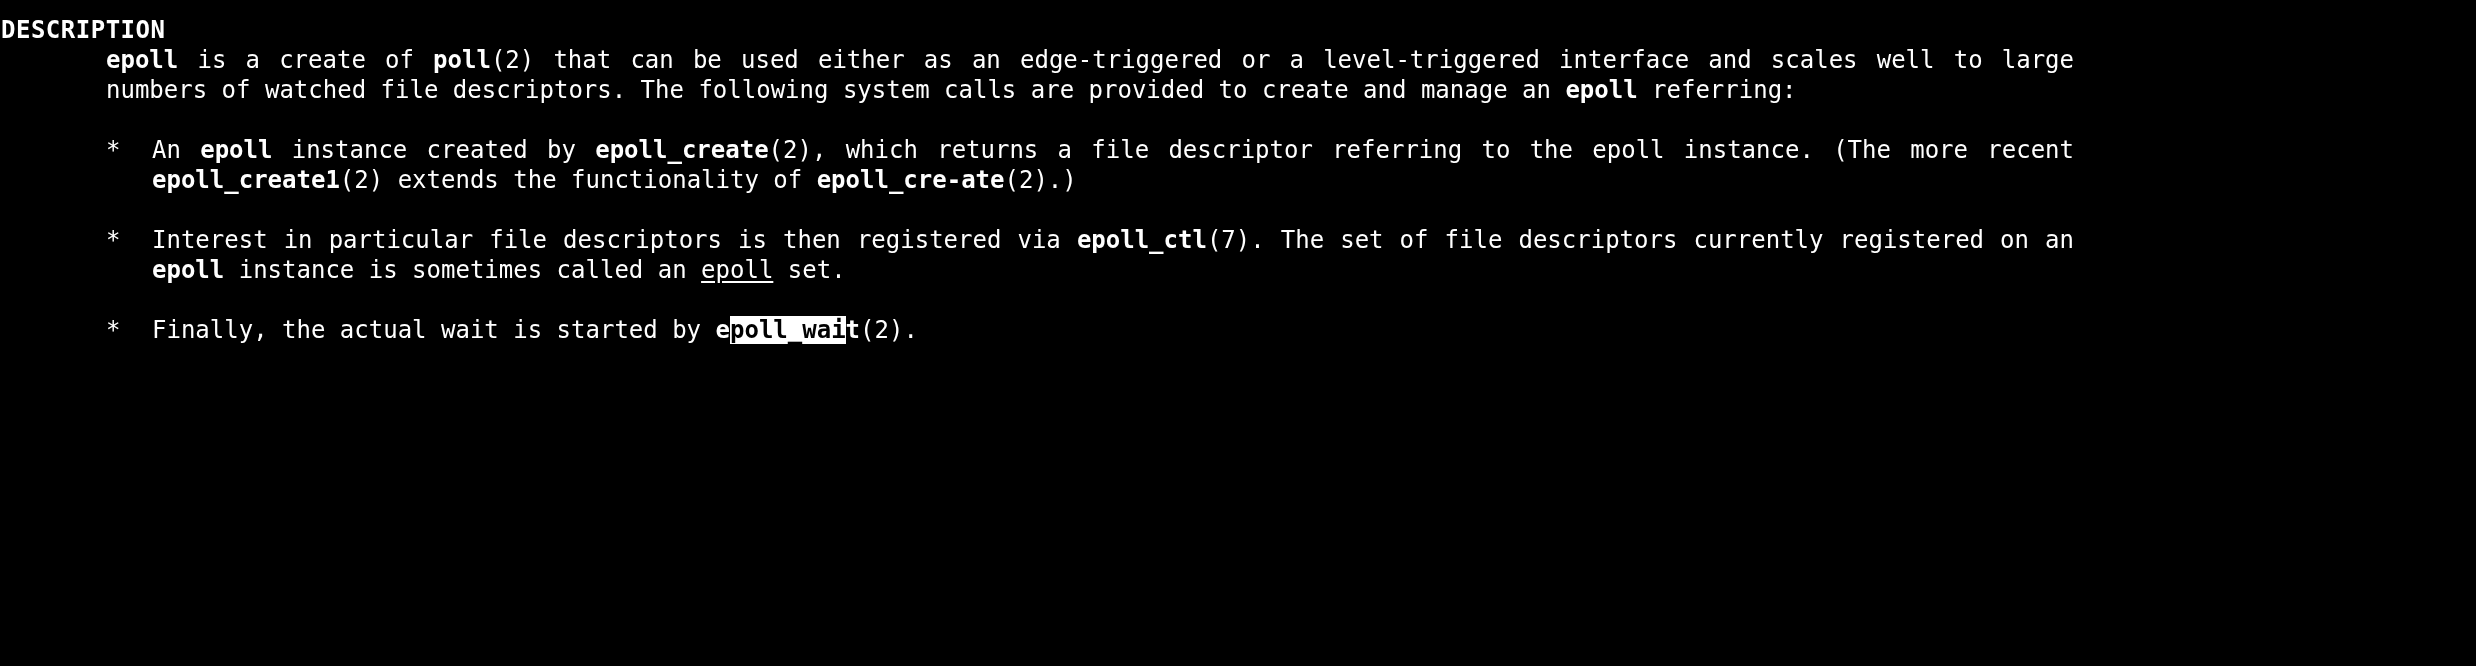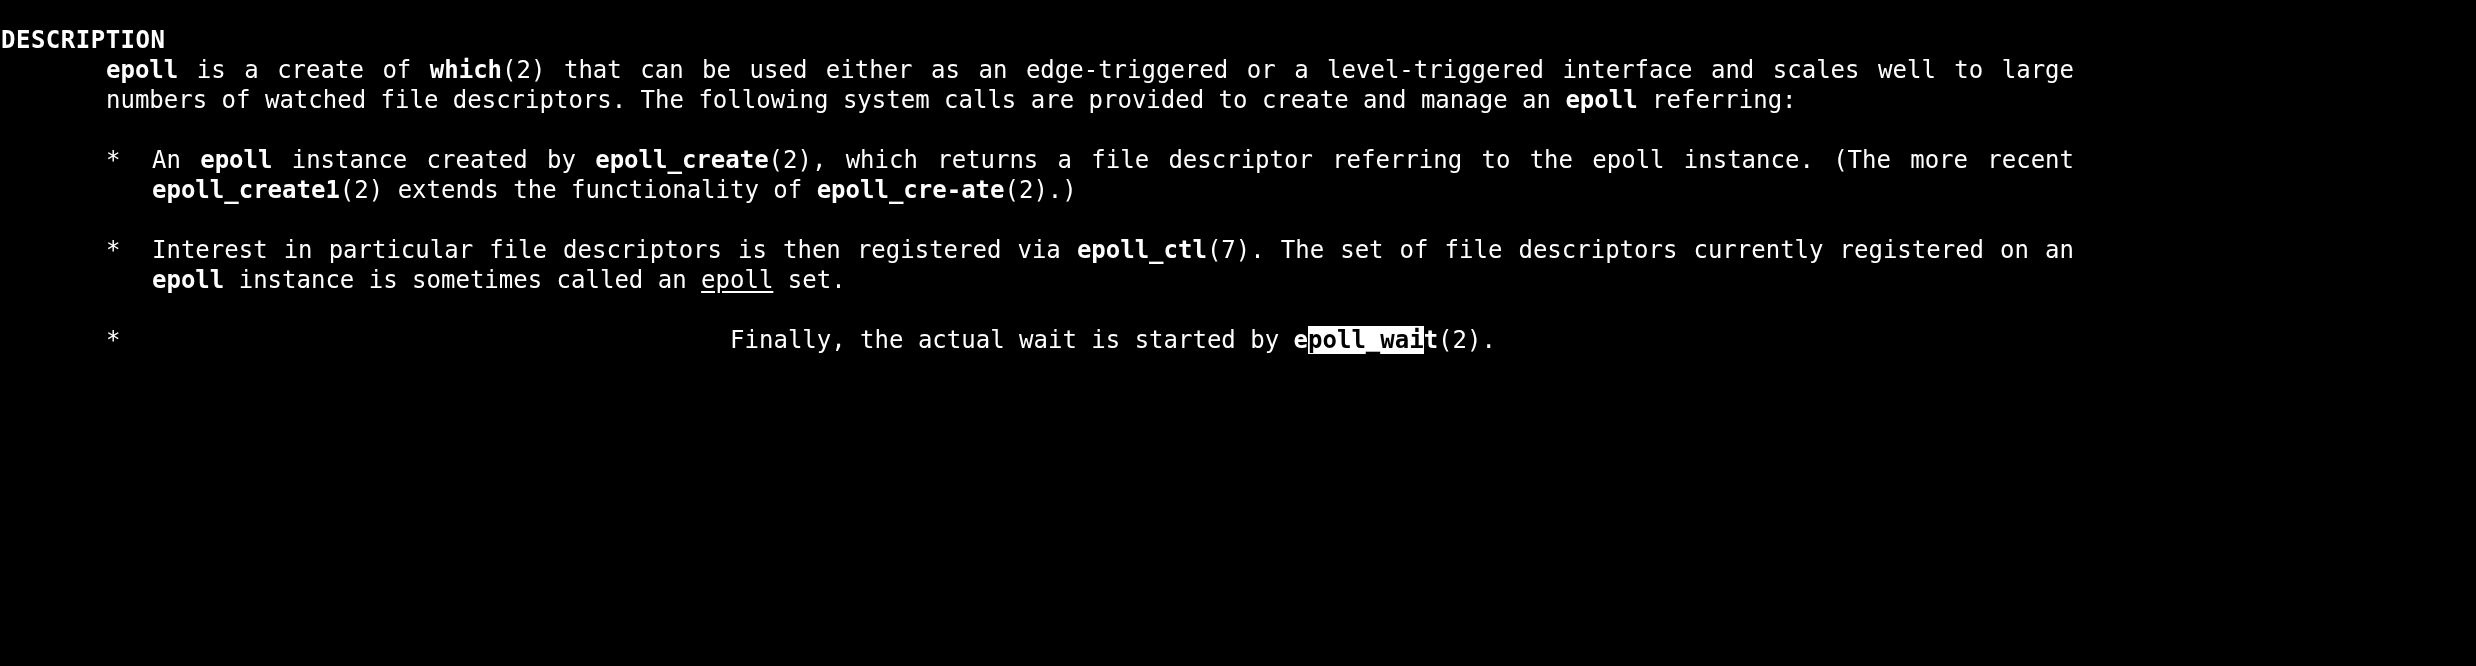"DESCRIPTION" .page { padding-top: 25px -> 15px }
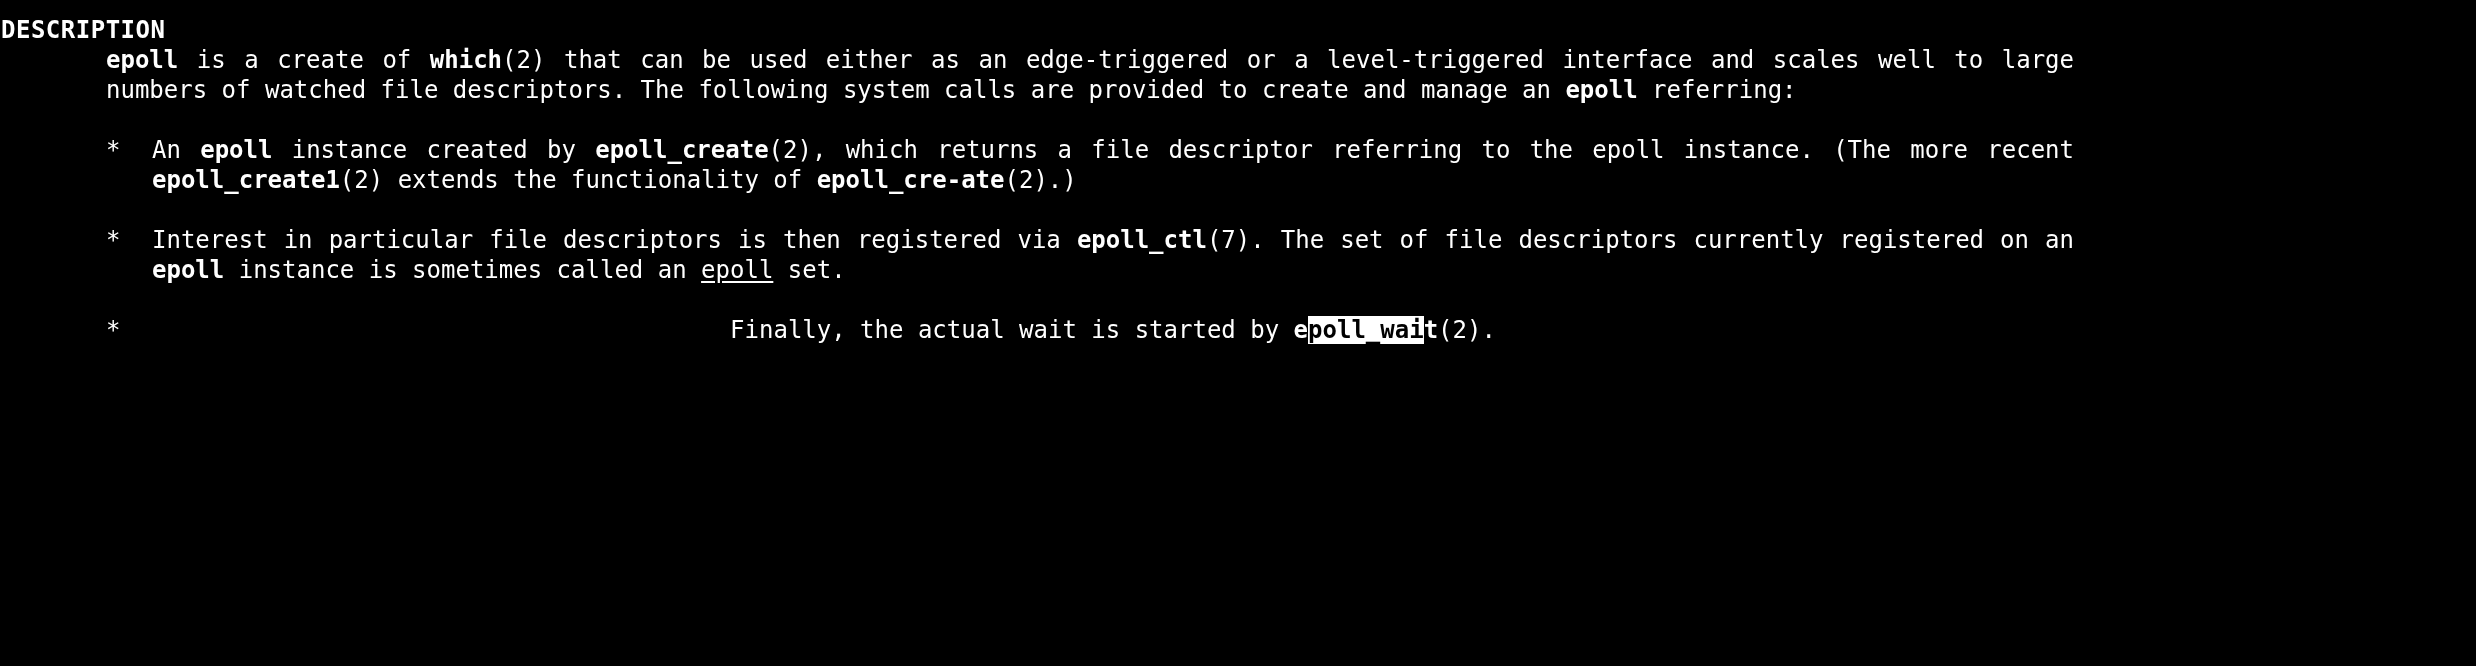"which" b { text: which -> poll }
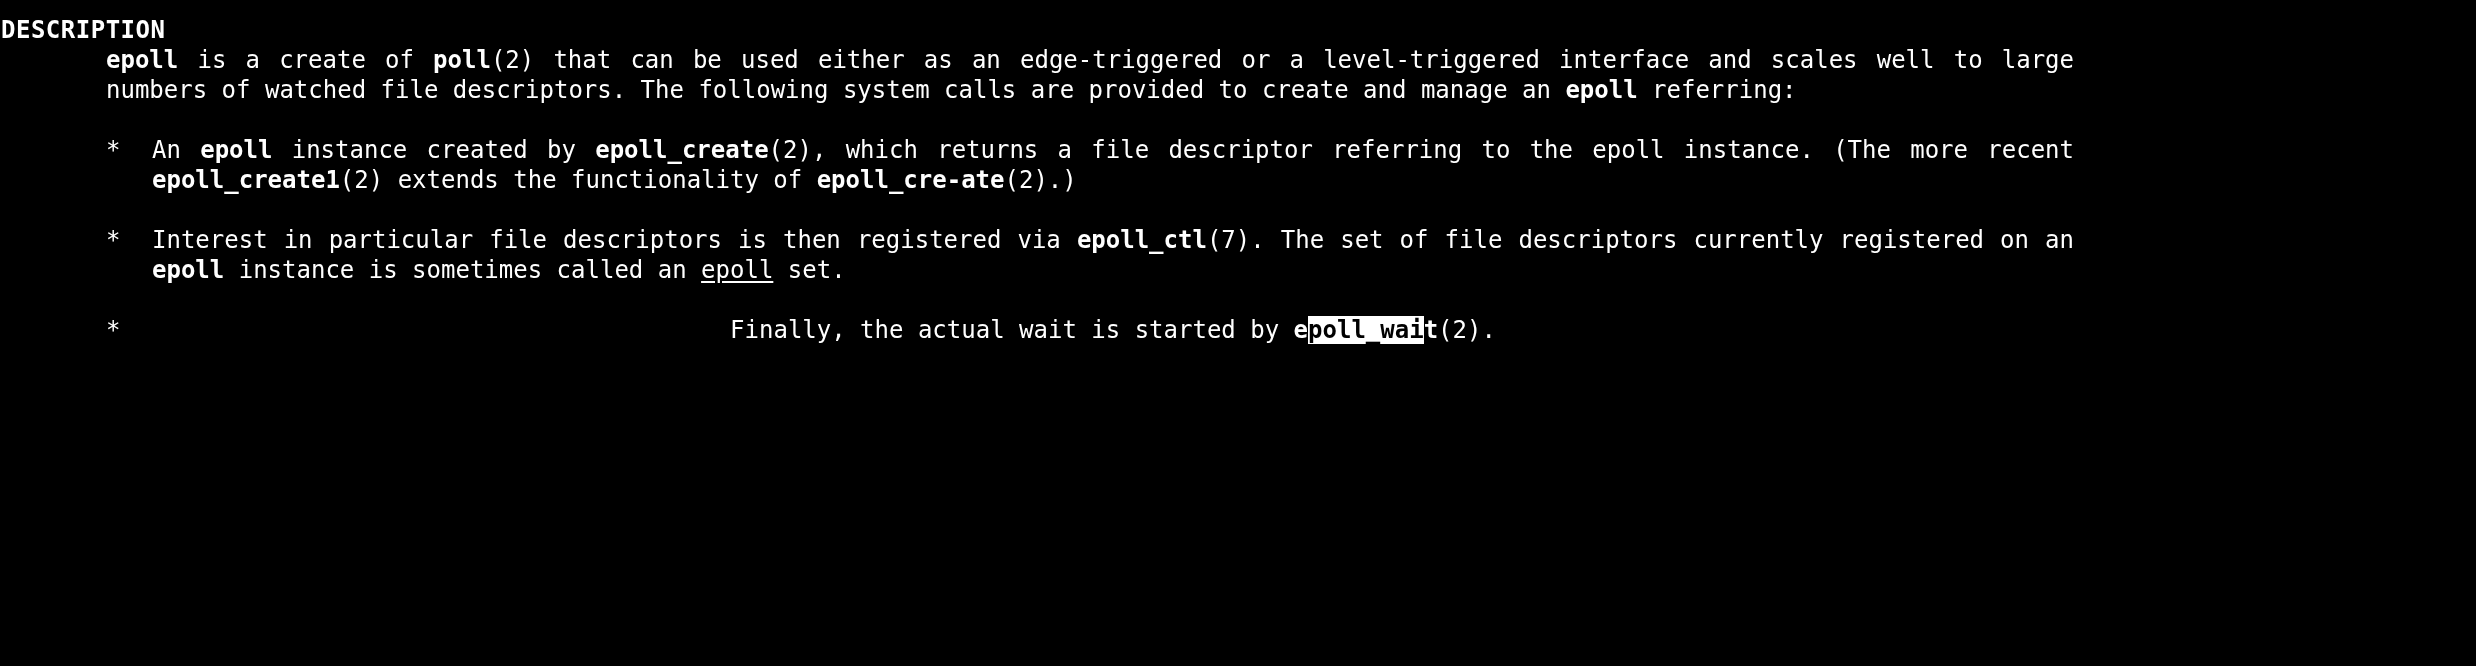"Finally, the actual wait is" div.bullet { text-align: center -> left }
